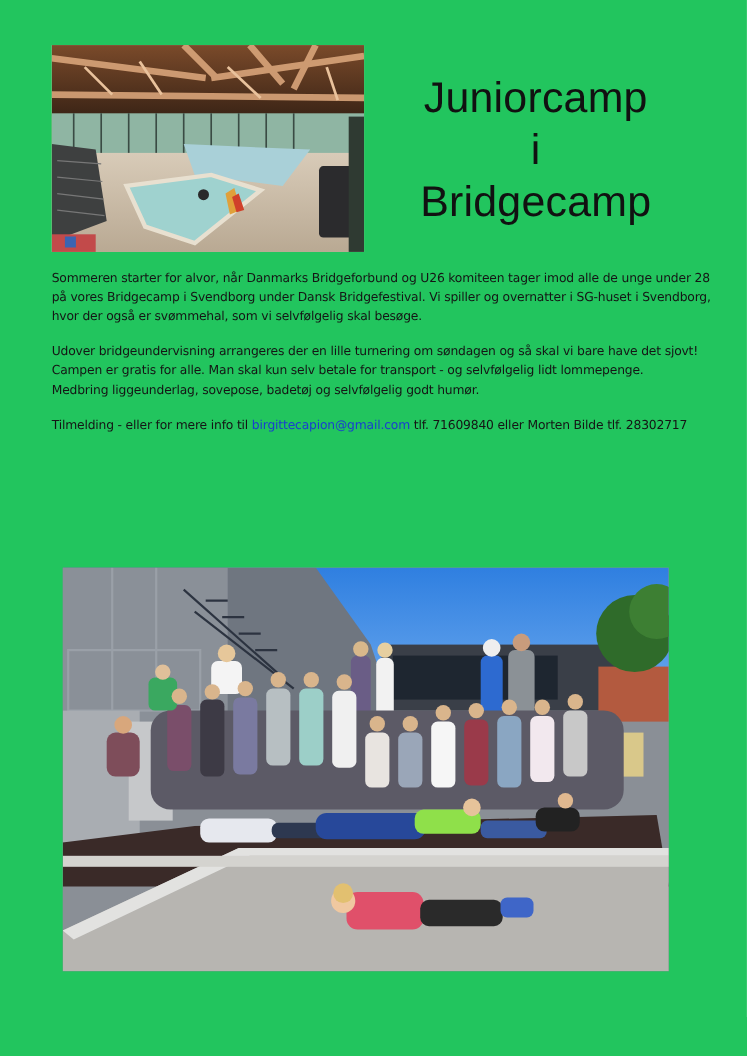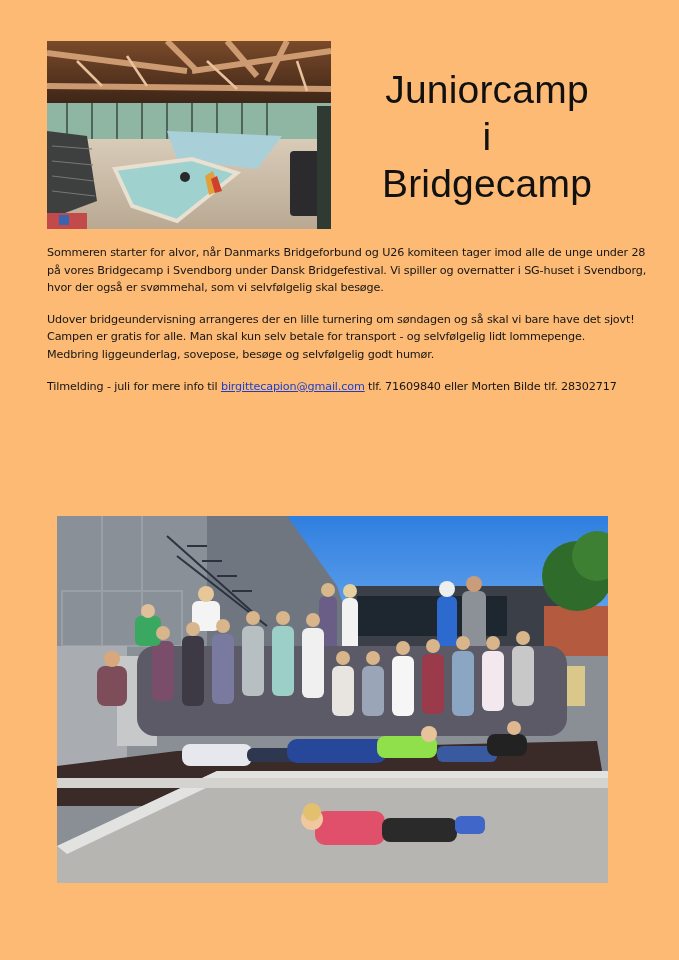"Juniorcamp" .page { background: #fdba74 -> #22c55e }
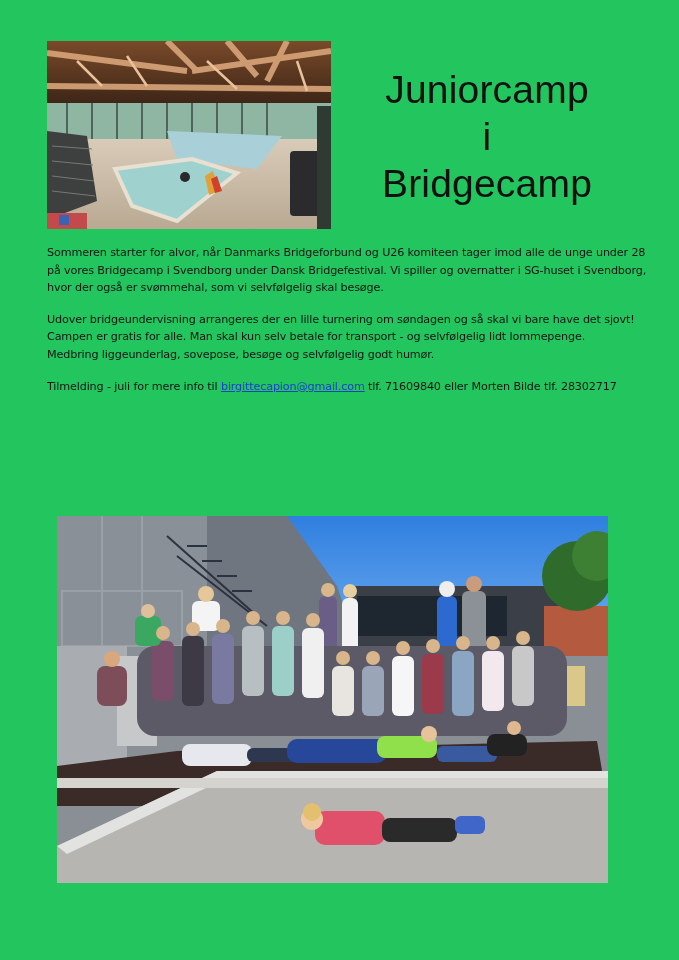"Medbring liggeunderlag, sovepose, besøge" span.line { text: besøge -> badetøj }
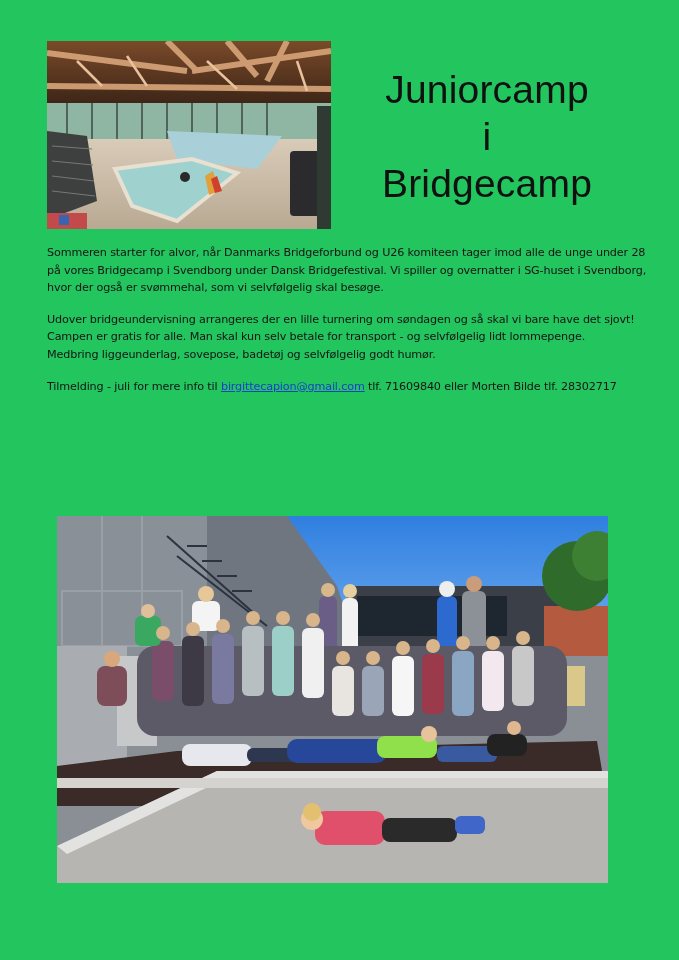"Tilmelding - juli for mere" span { text: juli -> eller }
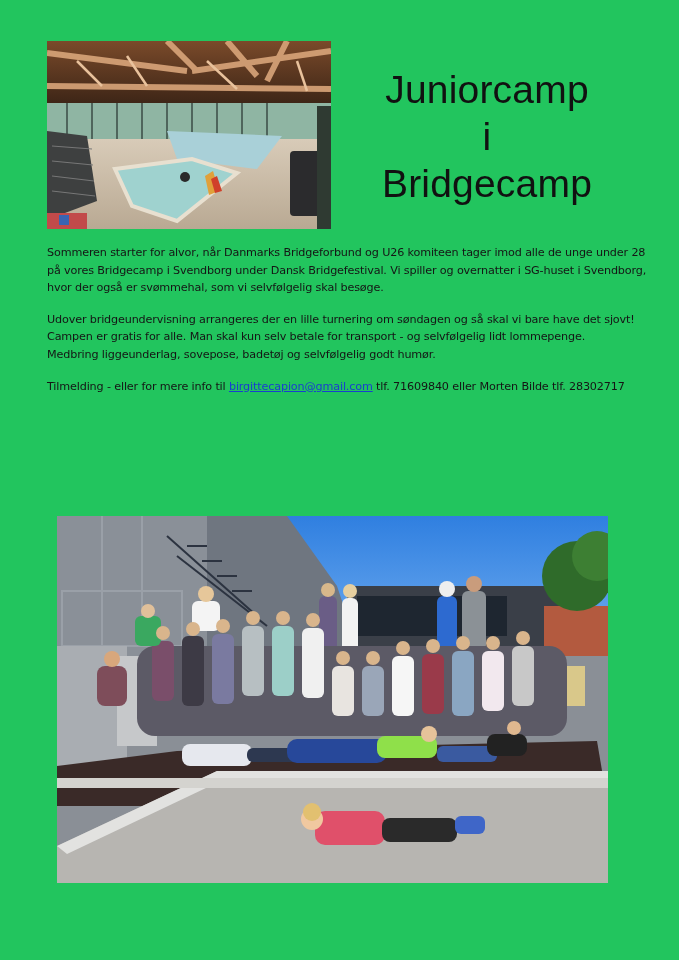"birgittecapion@gmail.com" .link { text-decoration: underline -> none }
